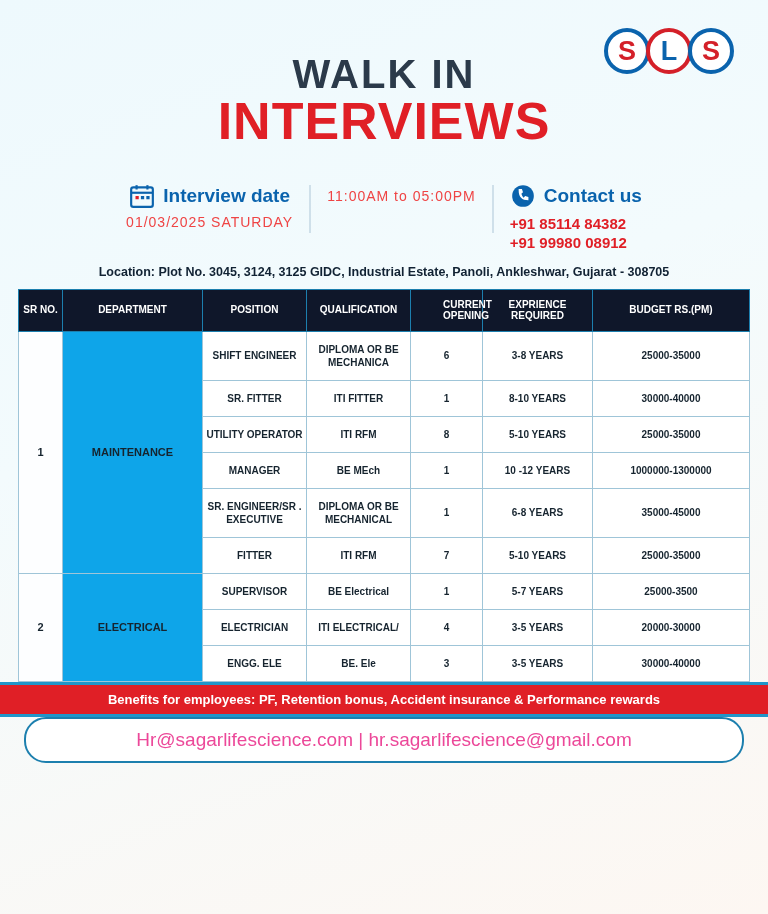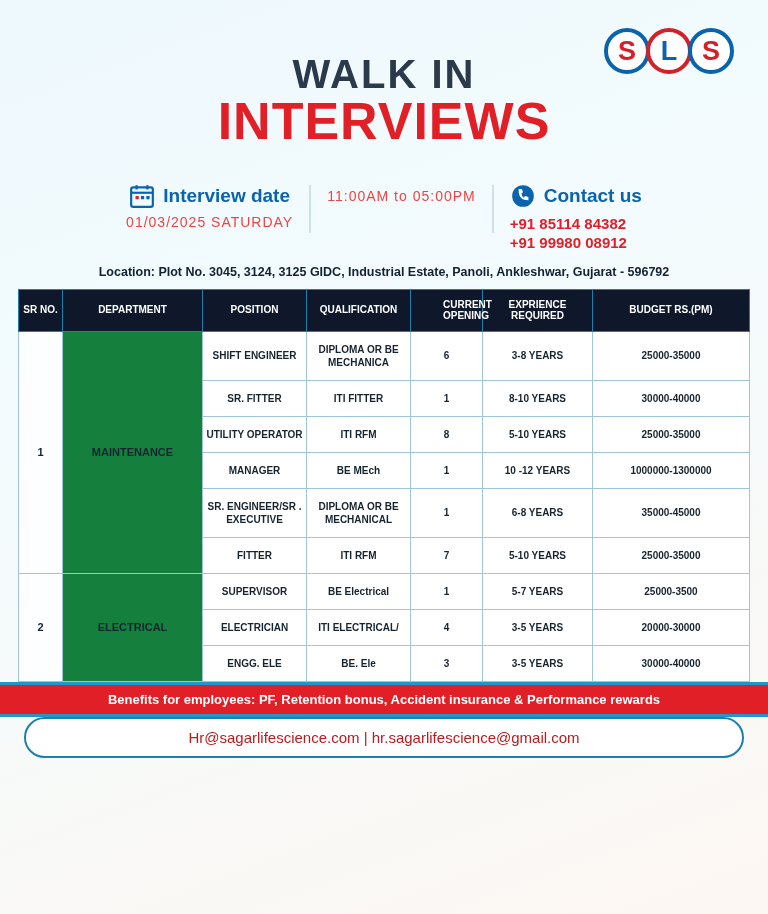"Location: Plot No. 3045, 3124," div.location { text: 596792 -> 308705 }
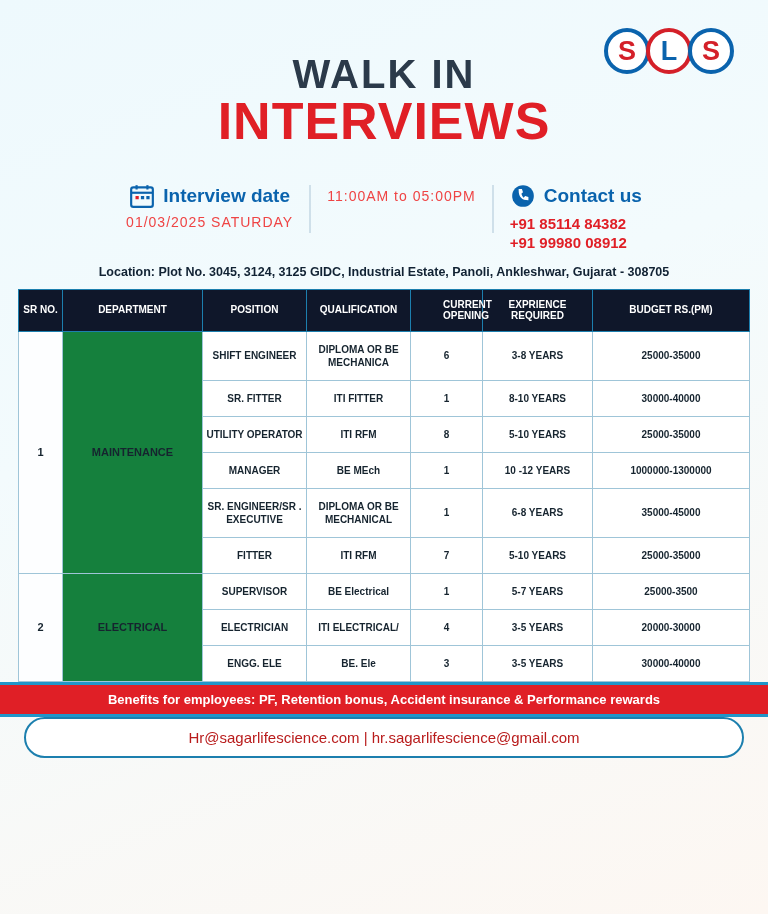"MAINTENANCE" td.group { background: #15803d -> #0ea5e9 }
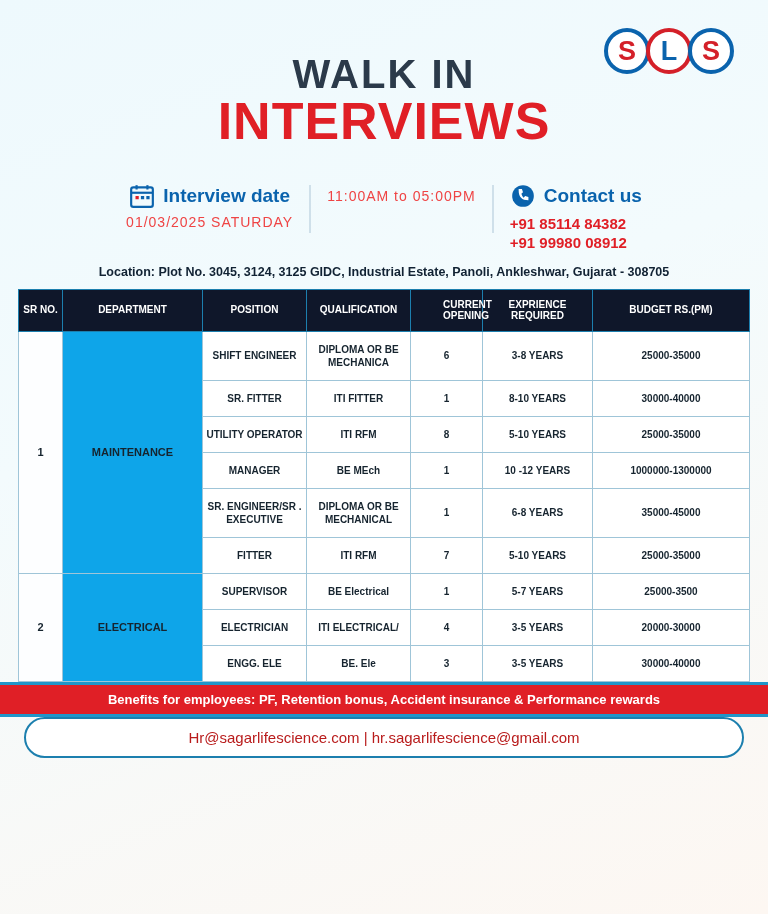"Hr@sagarlifescience.com |" .mail { color: #b91c1c -> #ec4899; font-size: 15px -> 19px }
